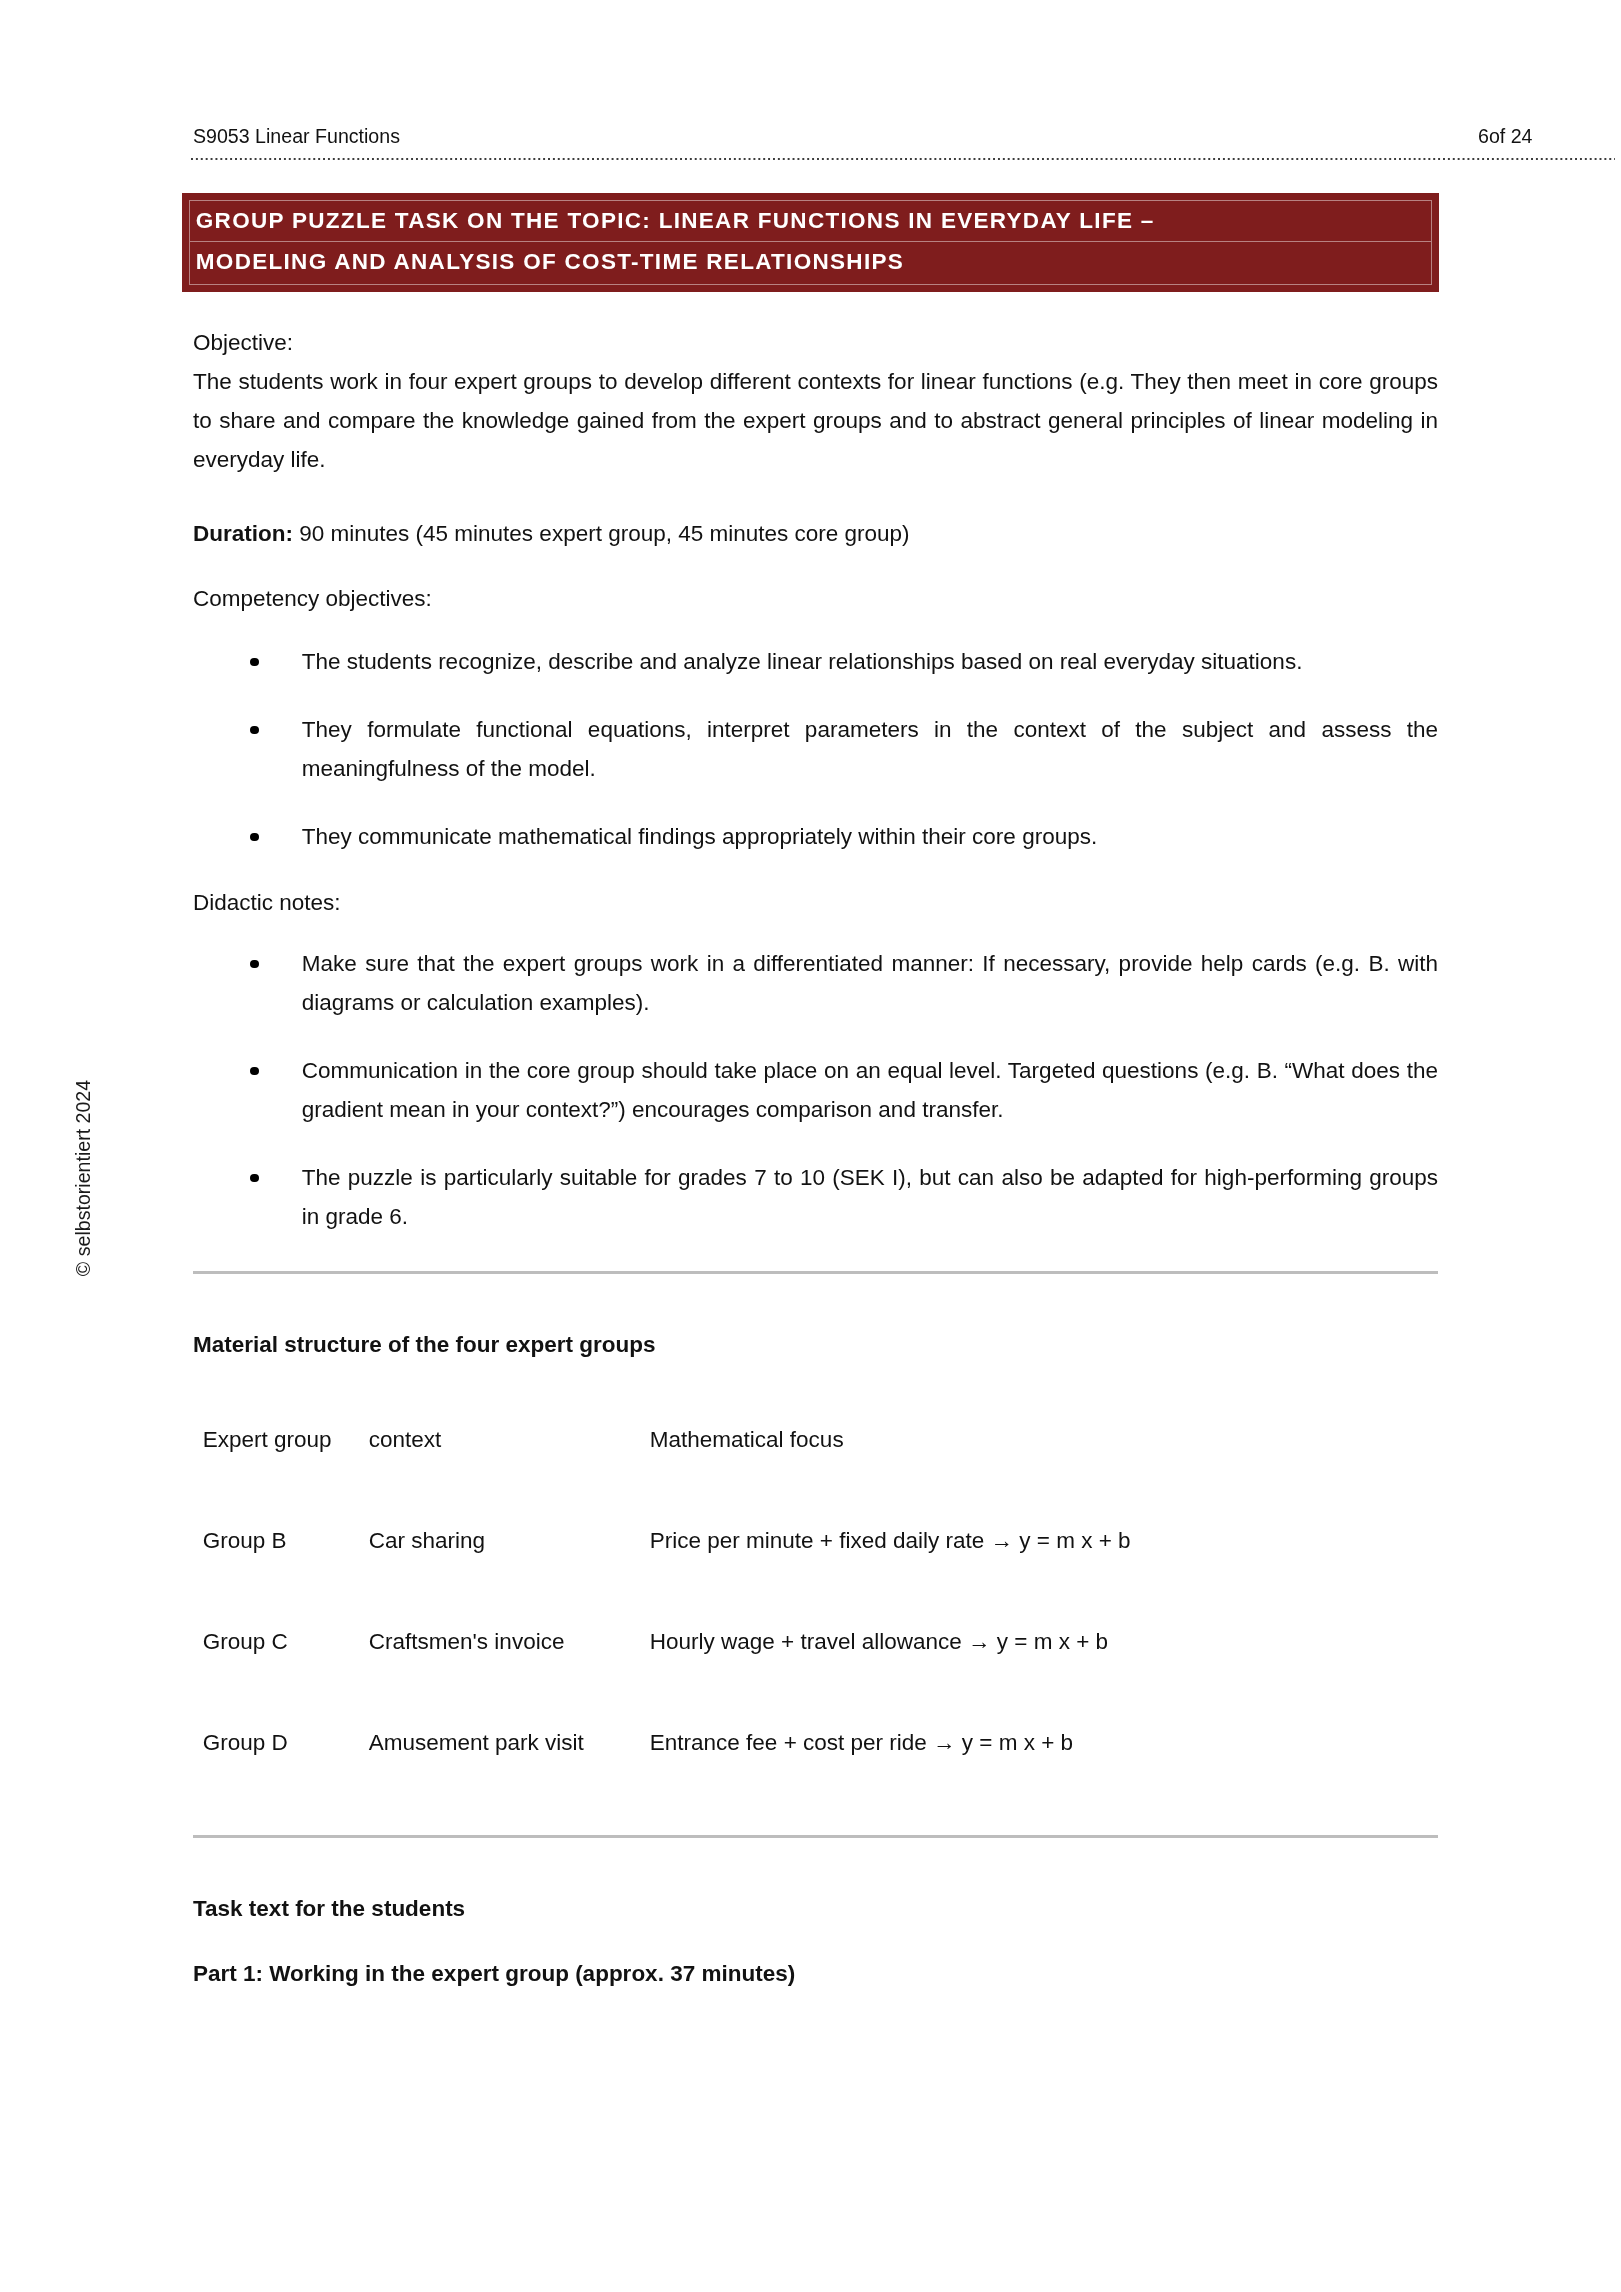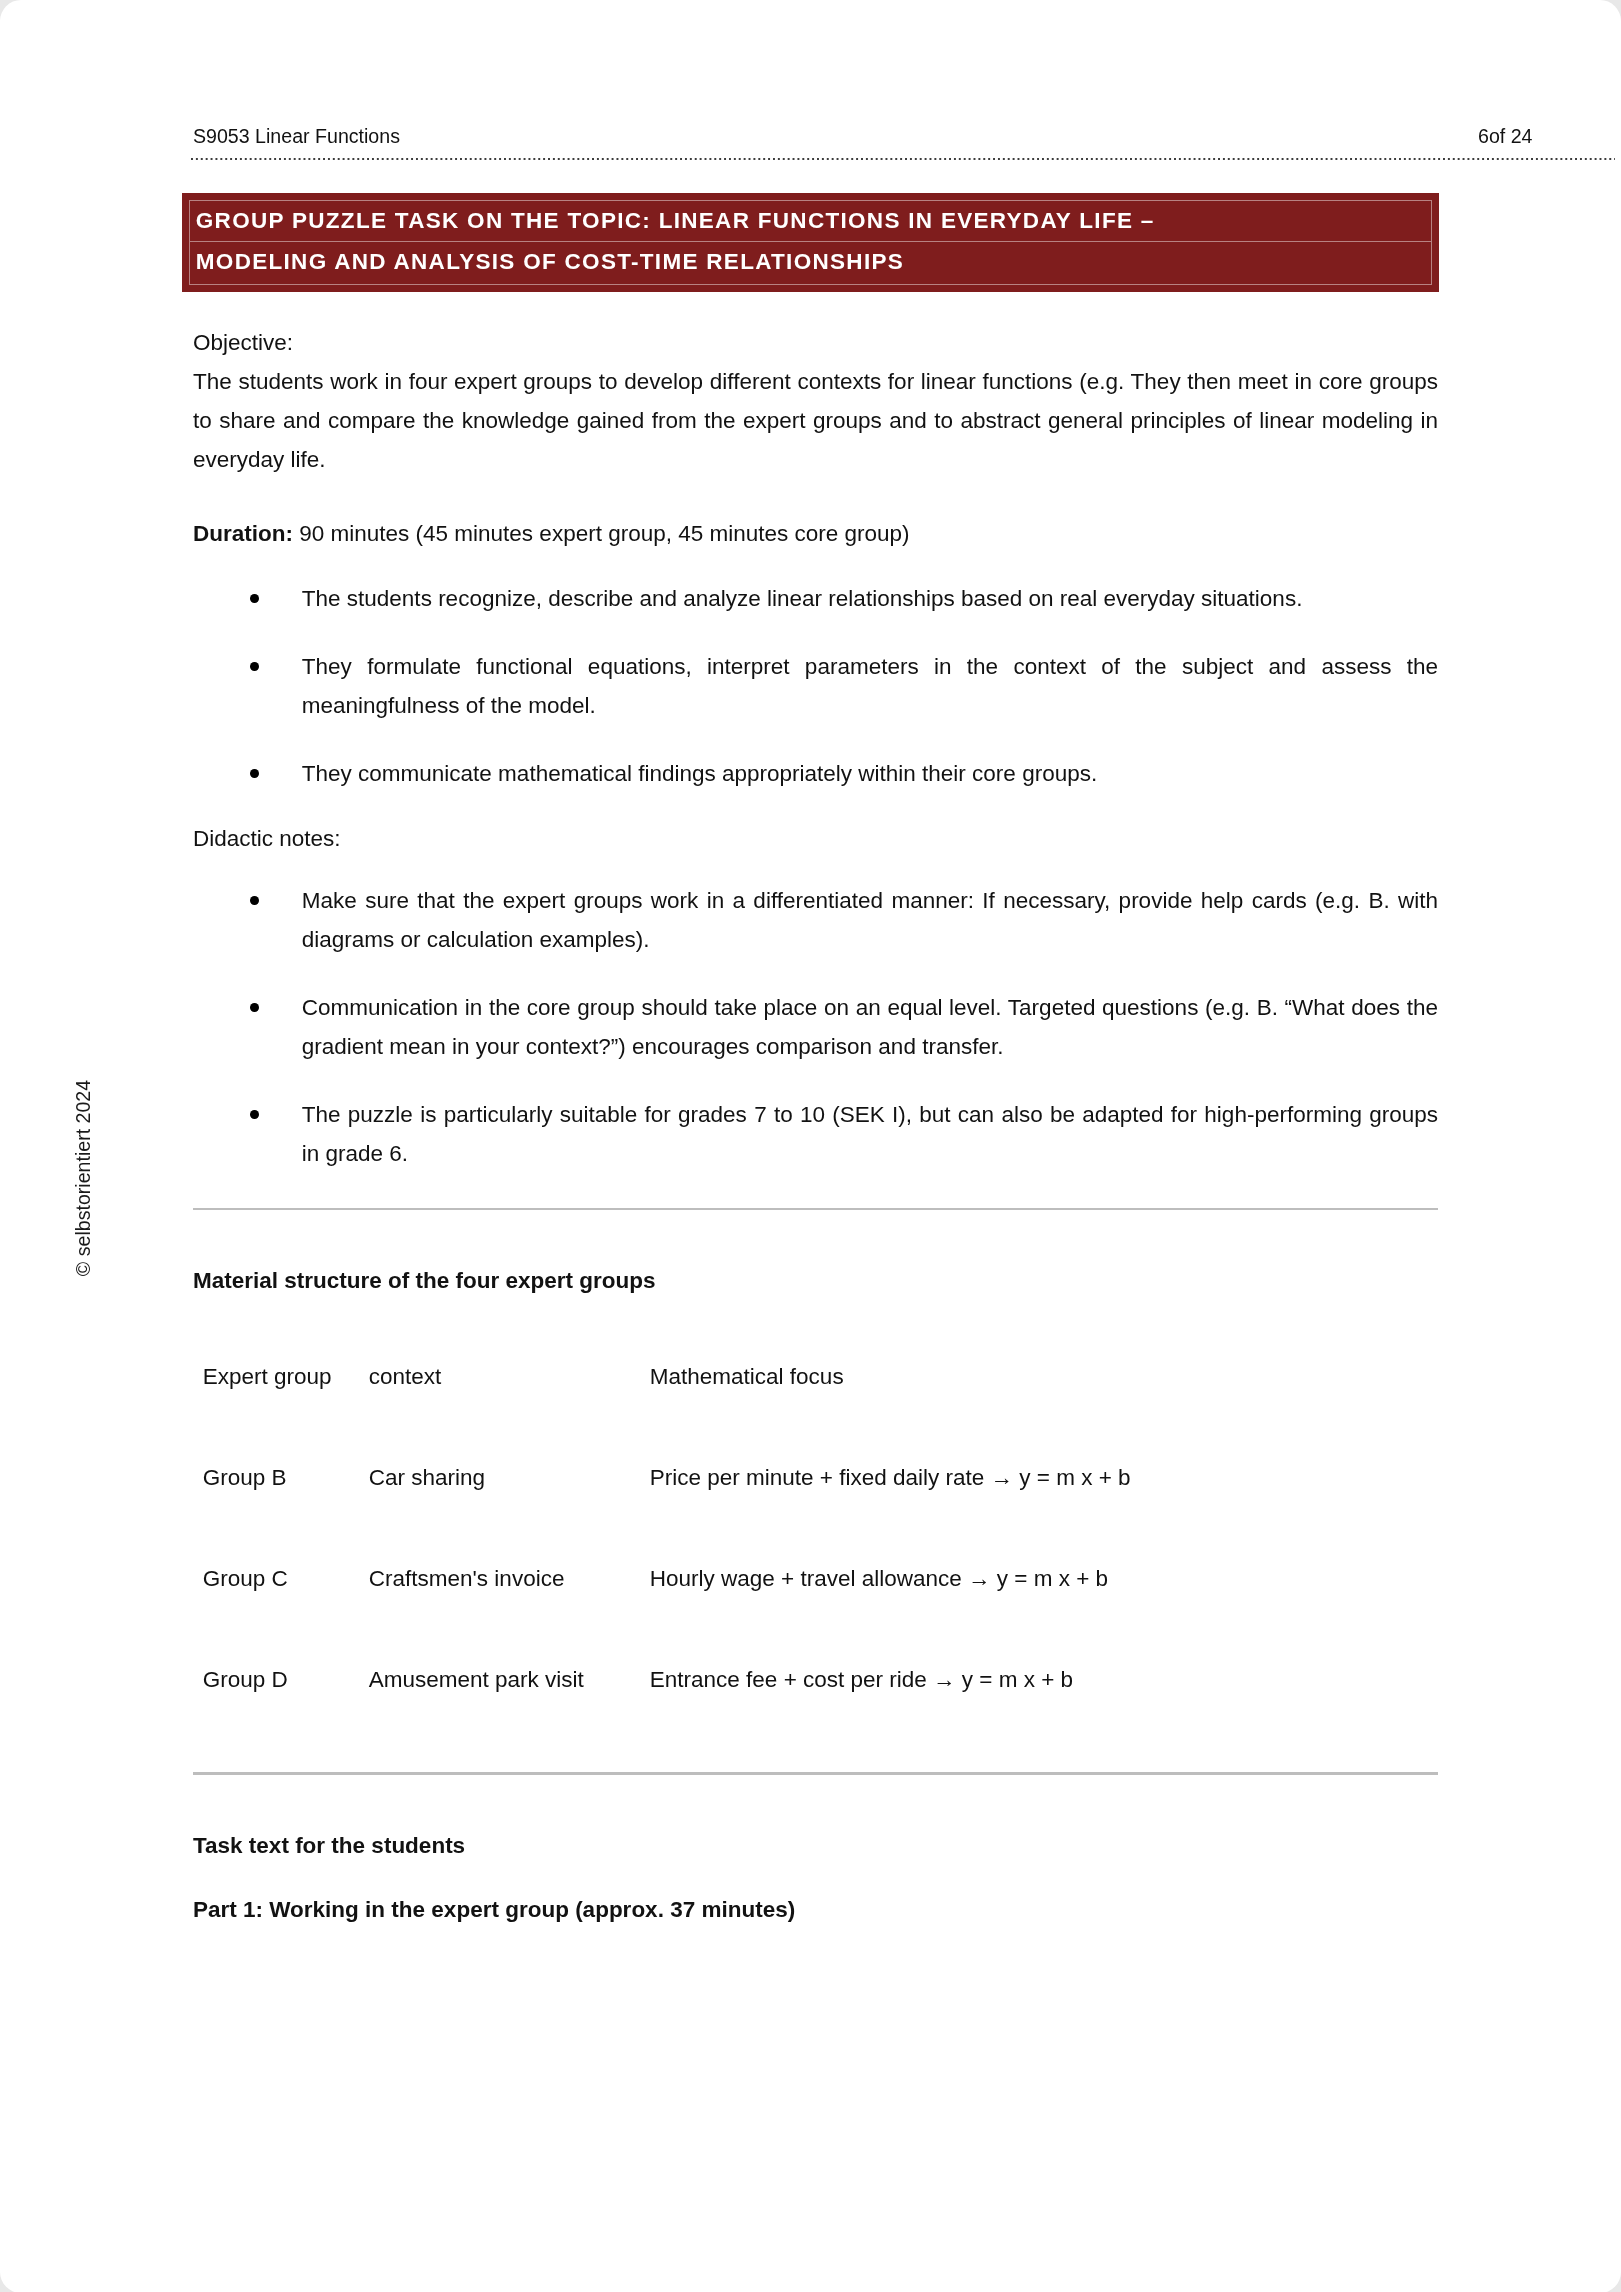"S9053 Linear Functions" .page { border-radius: 21px -> none }
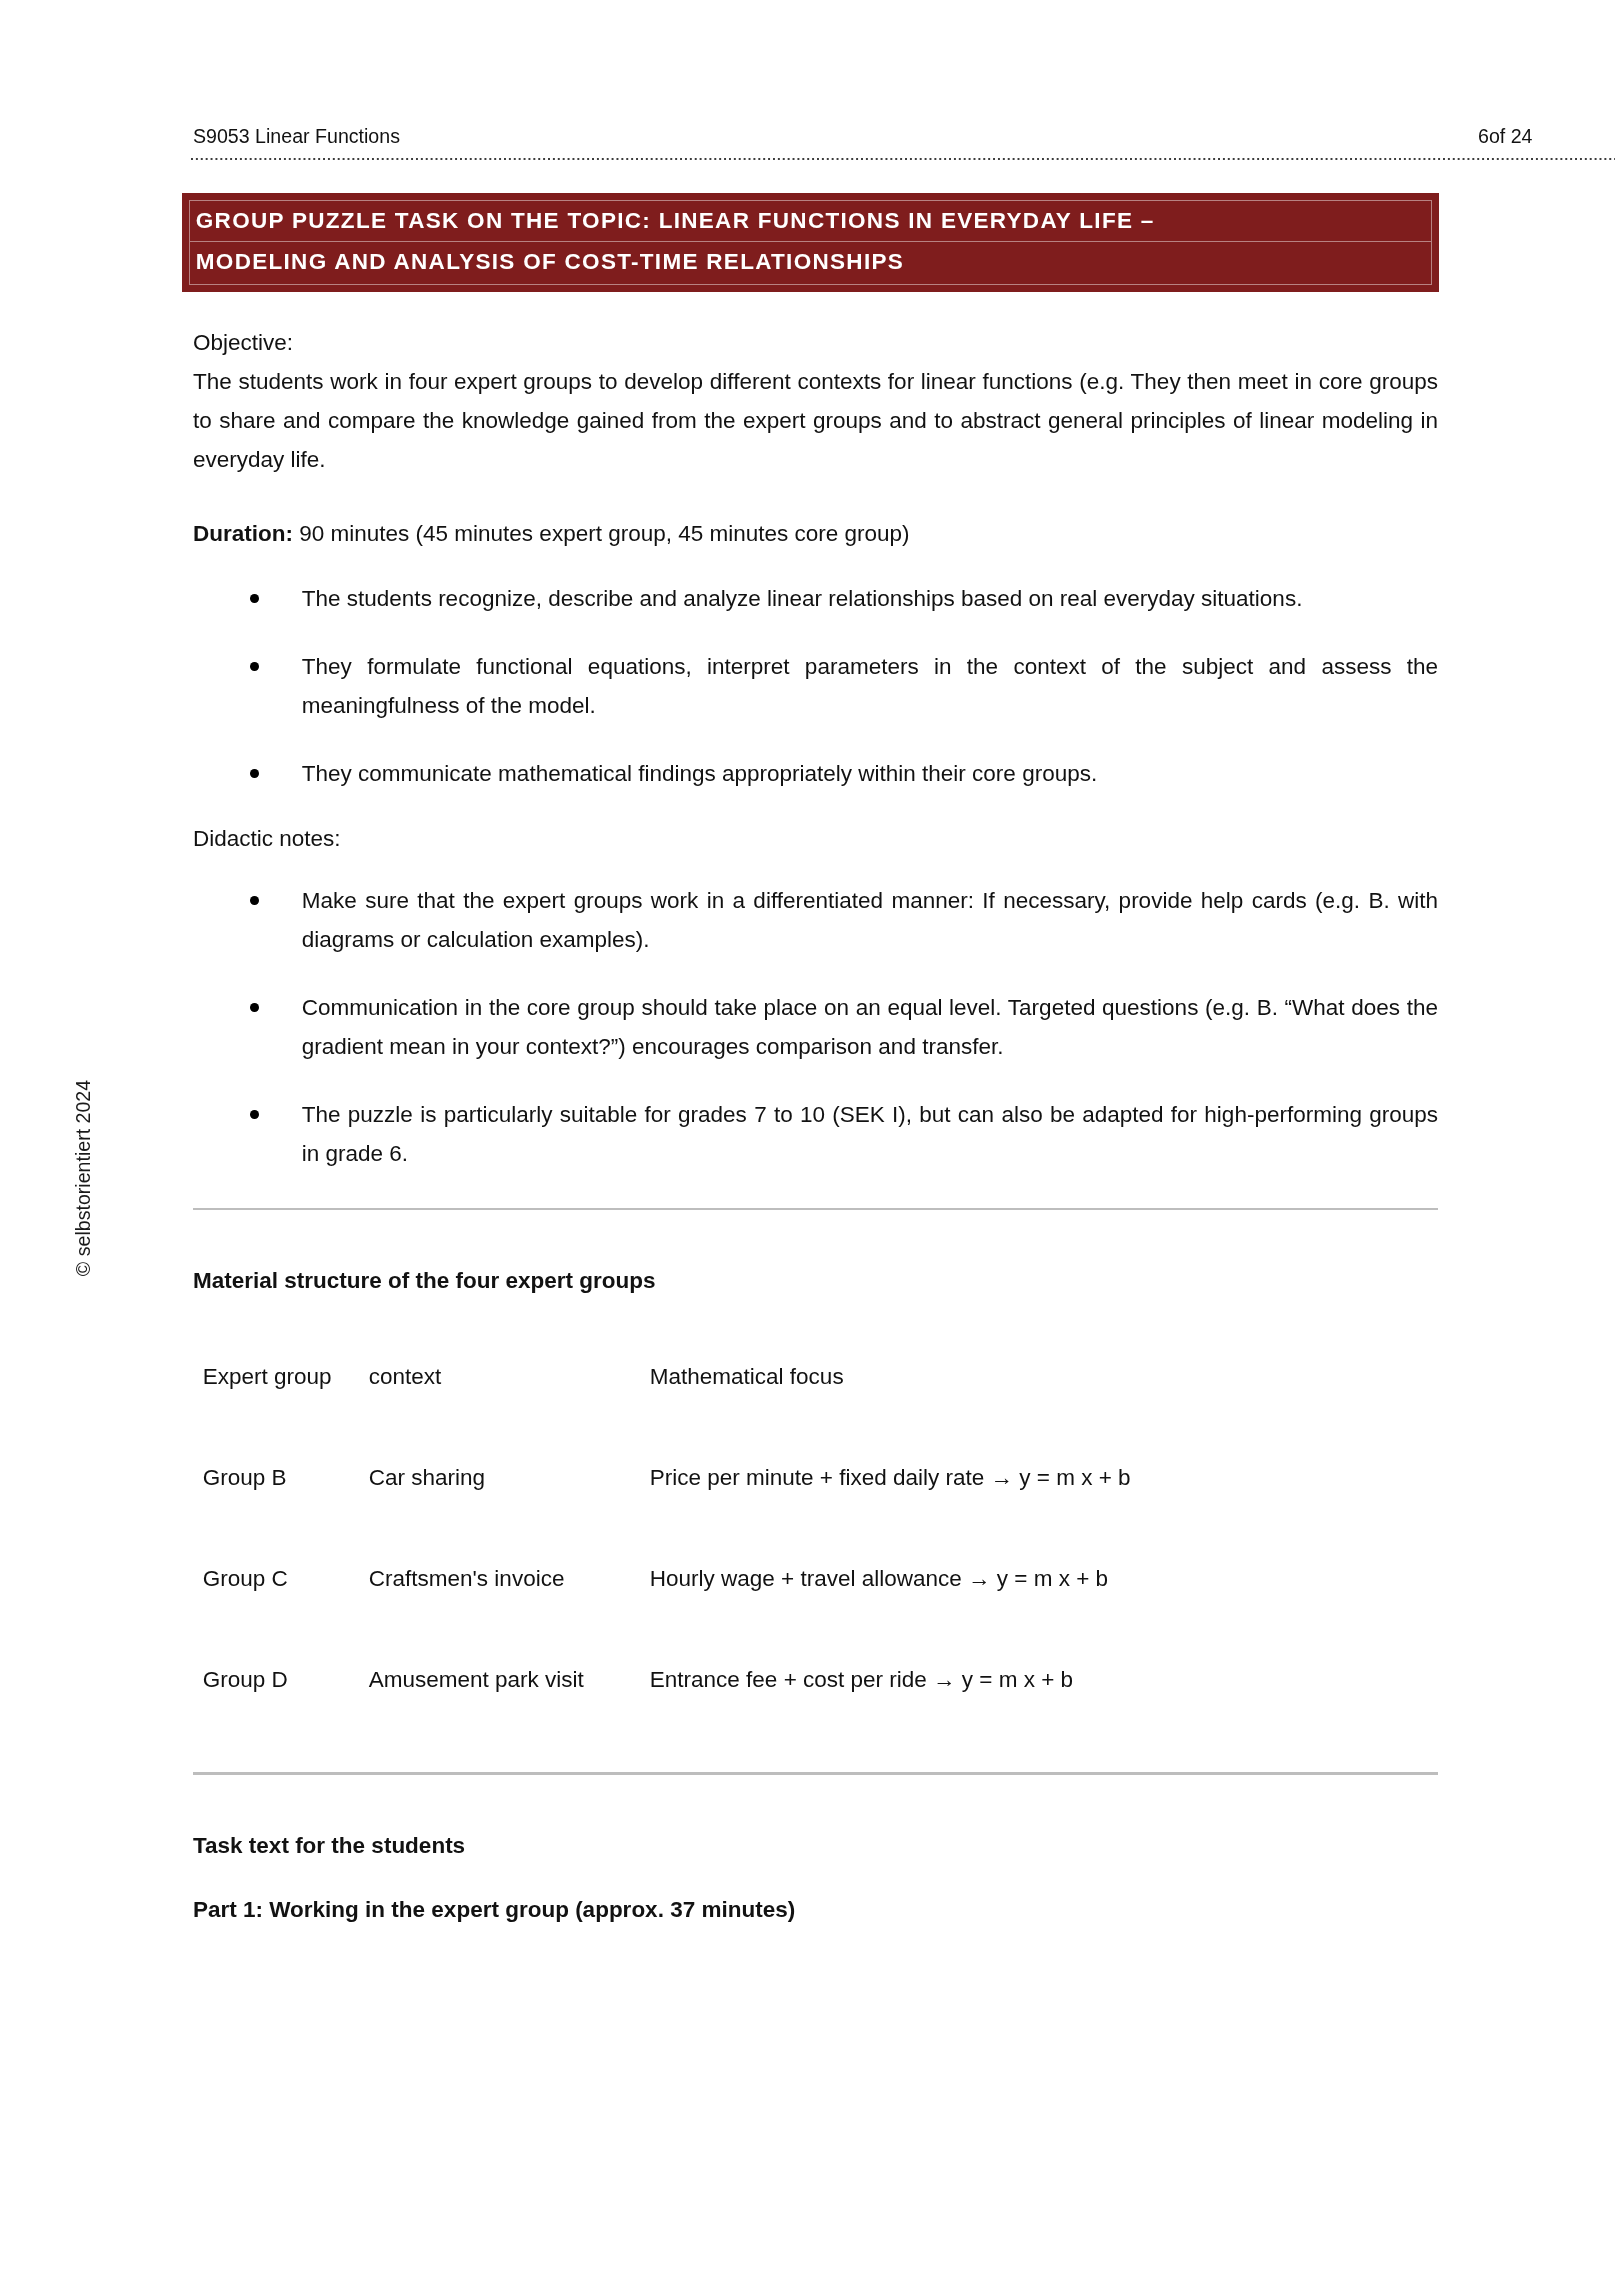"Competency objectives:" div.h { html: none -> <div>Competency objectives:</div> }
